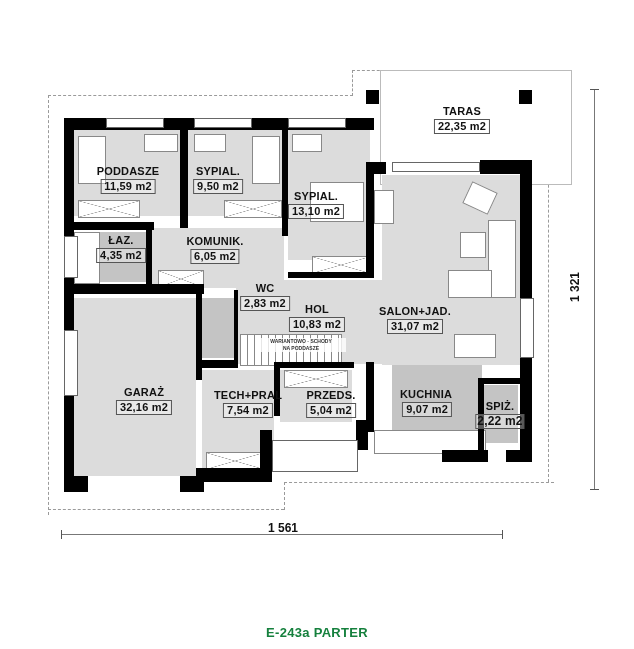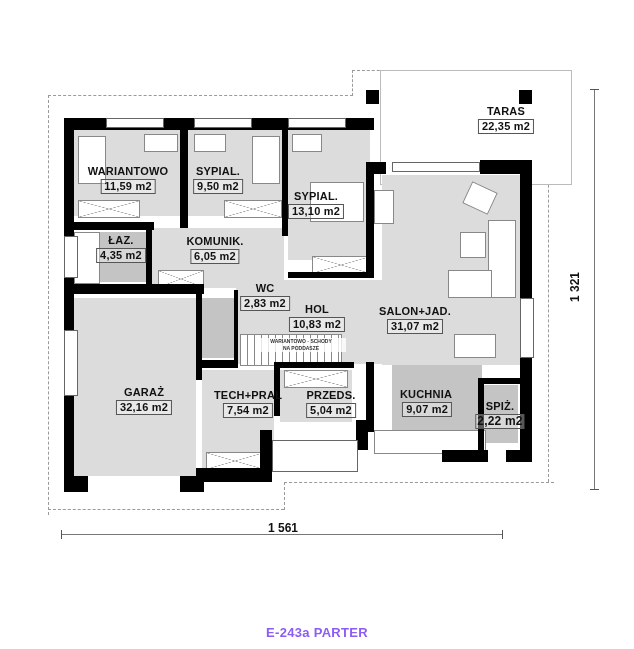"TARAS" div.label { margin-left: 44px -> none }
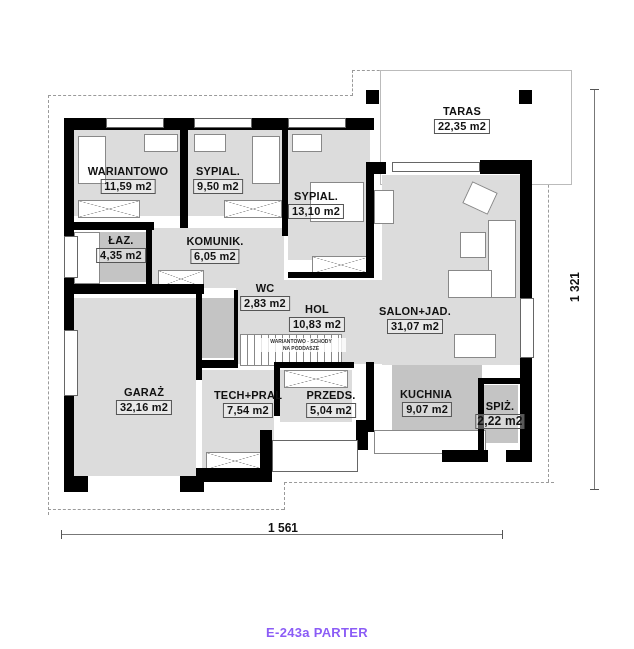"WARIANTOWO" div { text: WARIANTOWO -> PODDASZE }
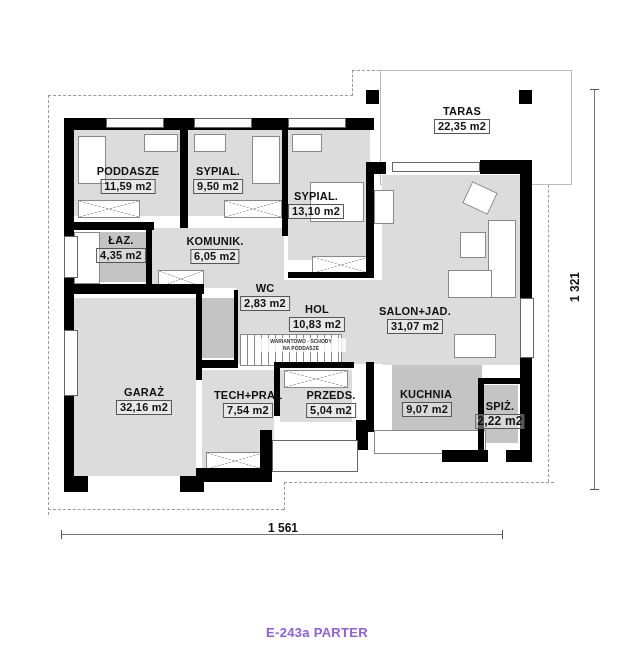"E-243a PARTER" .title { color: #8b5cf6 -> #15803d }
